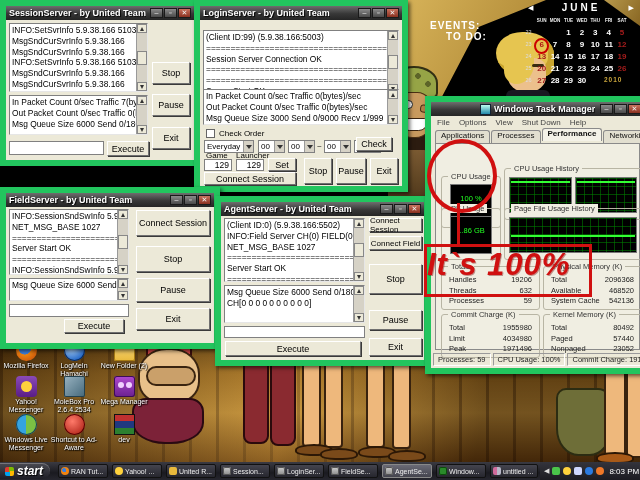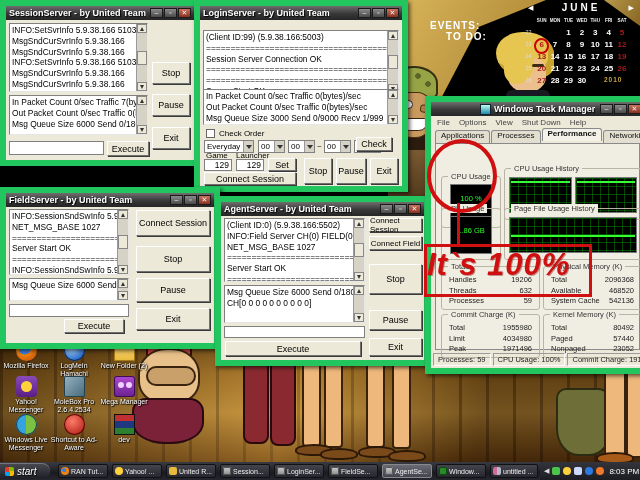"start" .startlbl { font-size: 10px -> 12px; font-weight: normal -> bold }
